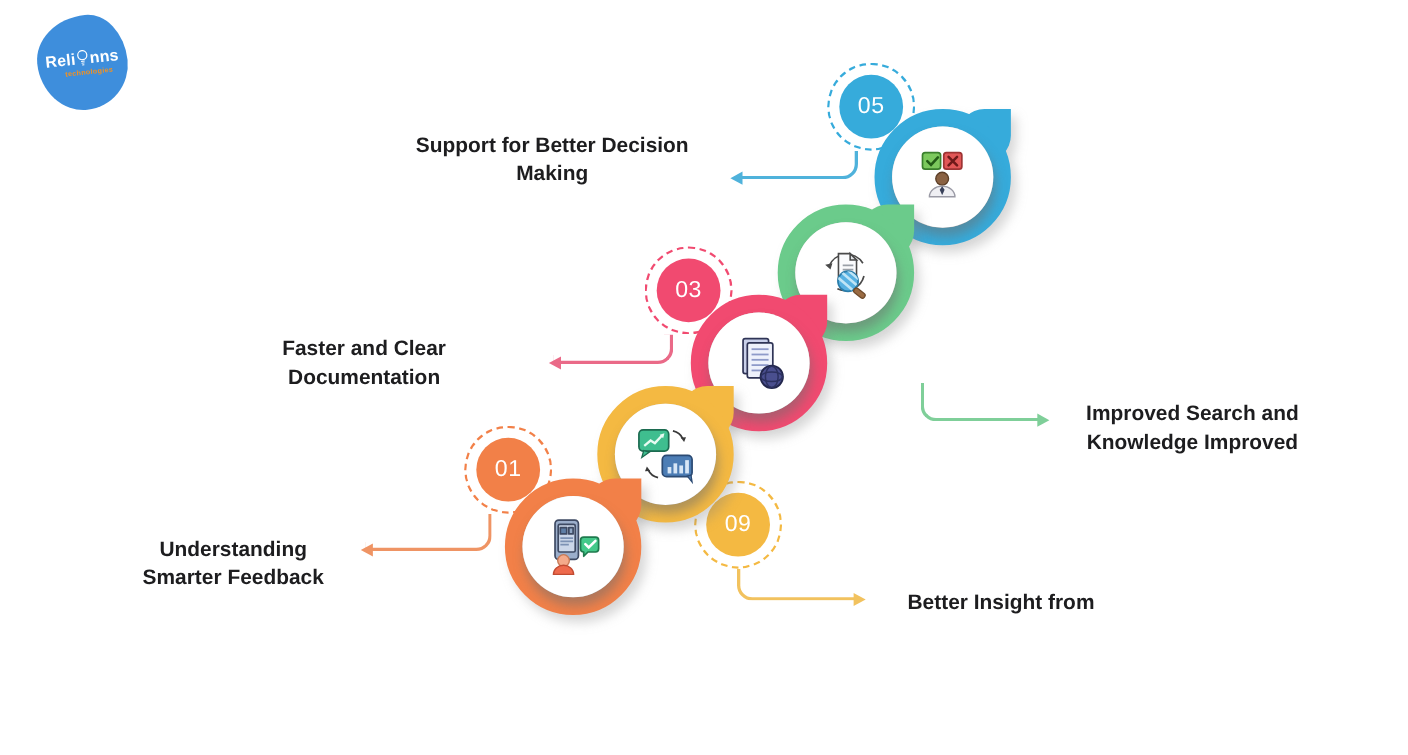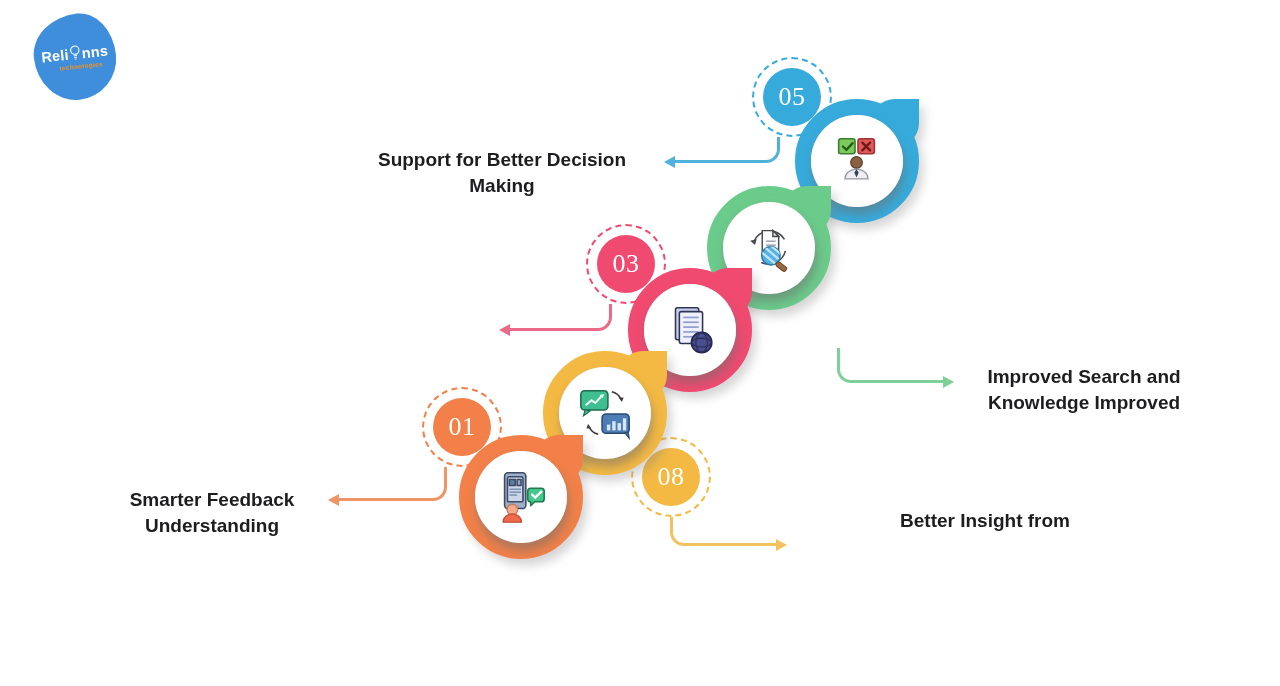"05" .badge-num { font-family: Liberation Serif, serif -> none; font-size: 26px -> 21px }
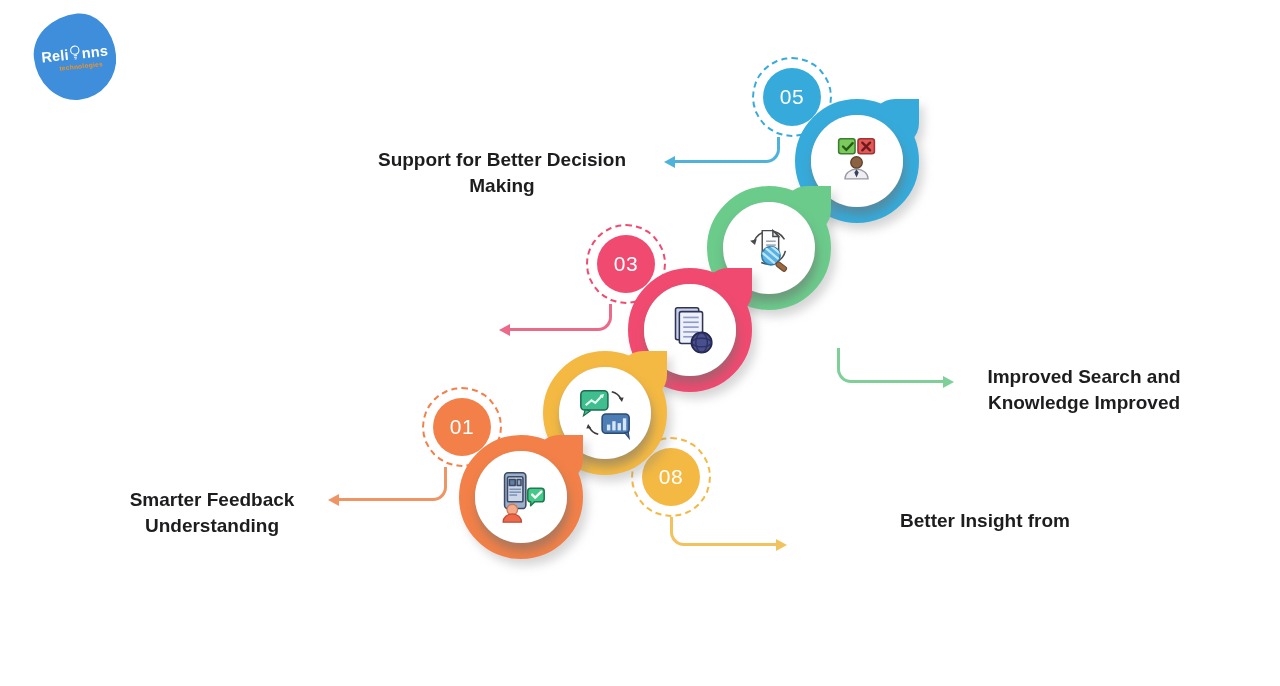"Support for Better Decision" .l05 { top: 147px -> 120px }
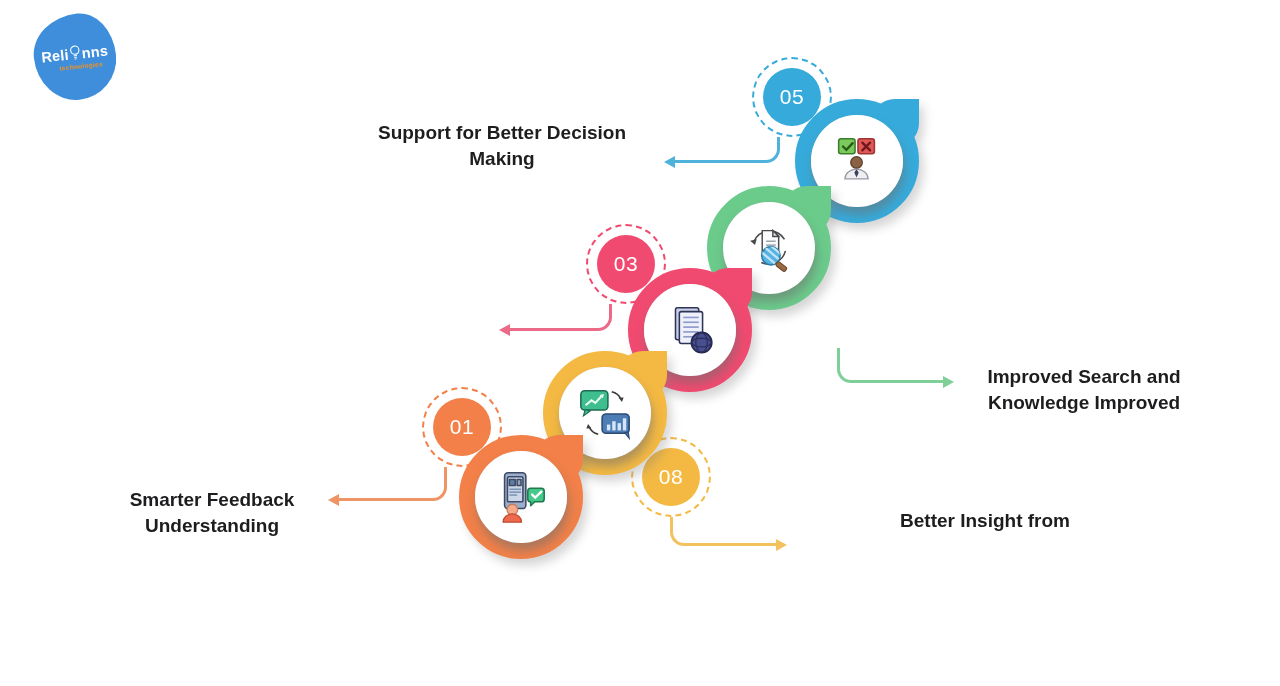"Faster and Clear" div.label { html: none -> <div> <span>Faster and Clear</span> <span>Documentation</span> </div> }
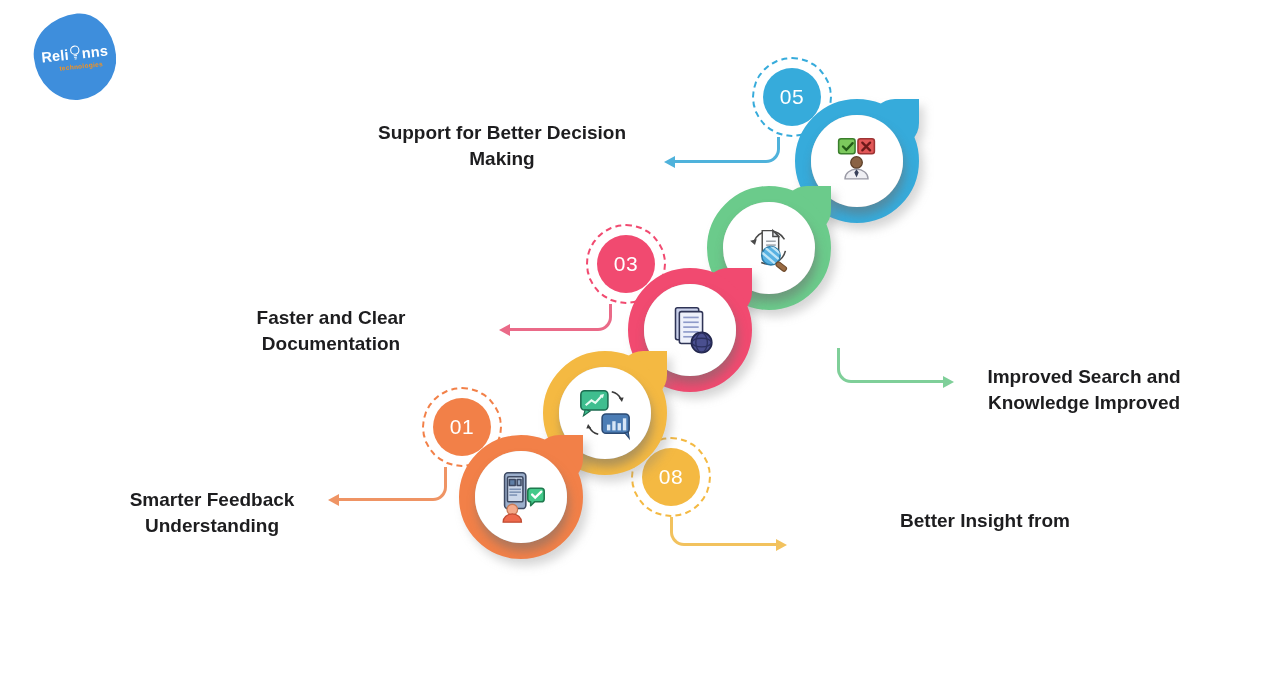"08" div.badge-num { text: 08 -> 09 }
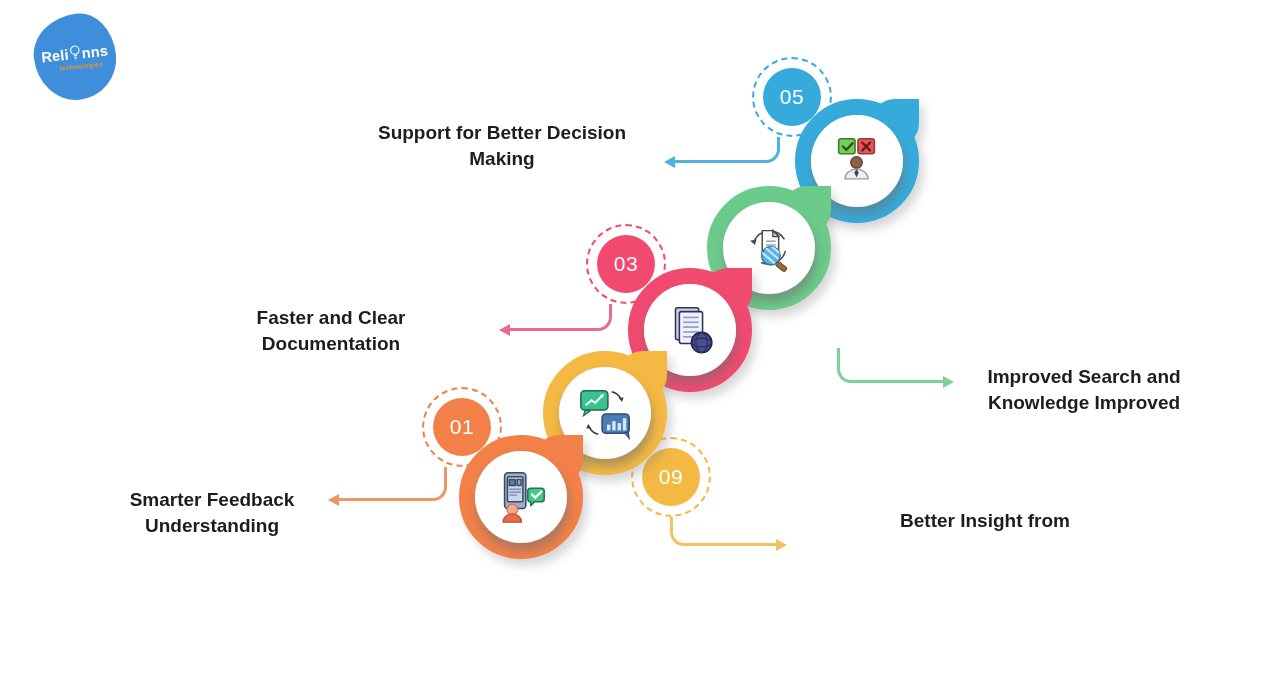"Smarter Feedback" span { order: before "Understanding" -> after "Understanding" }
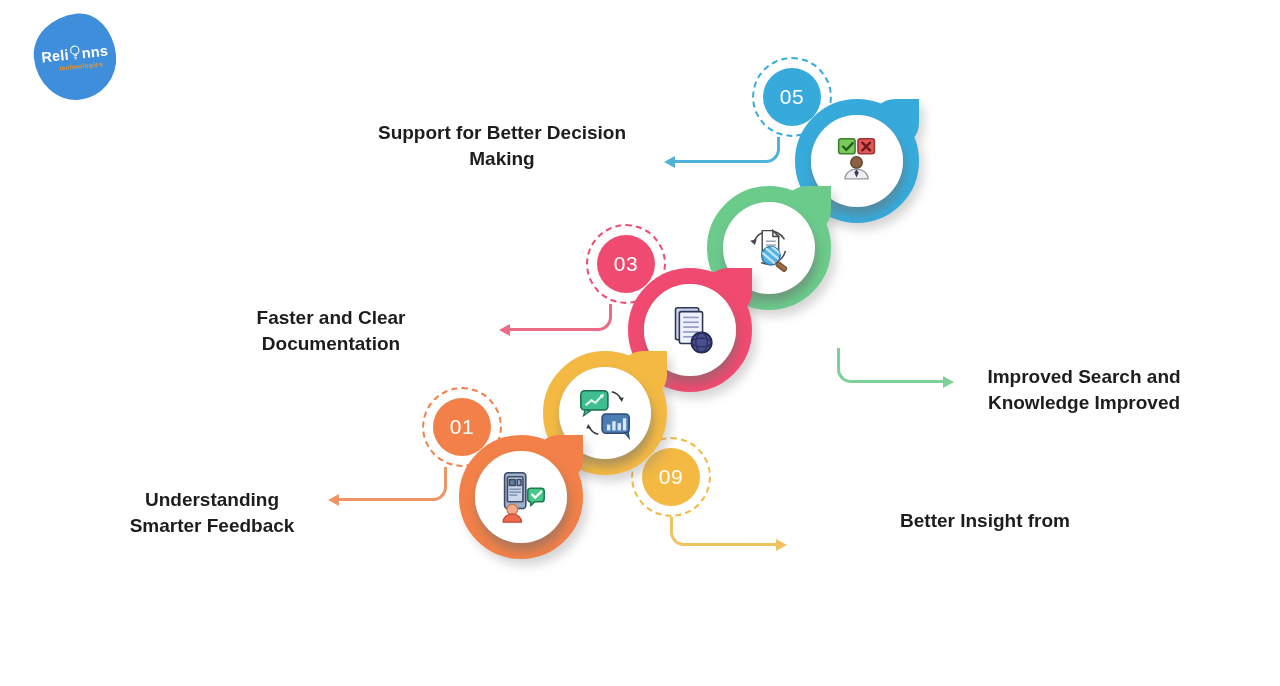"Better Insight from" .l02 { text-align: right -> none; top: 508px -> 536px }
